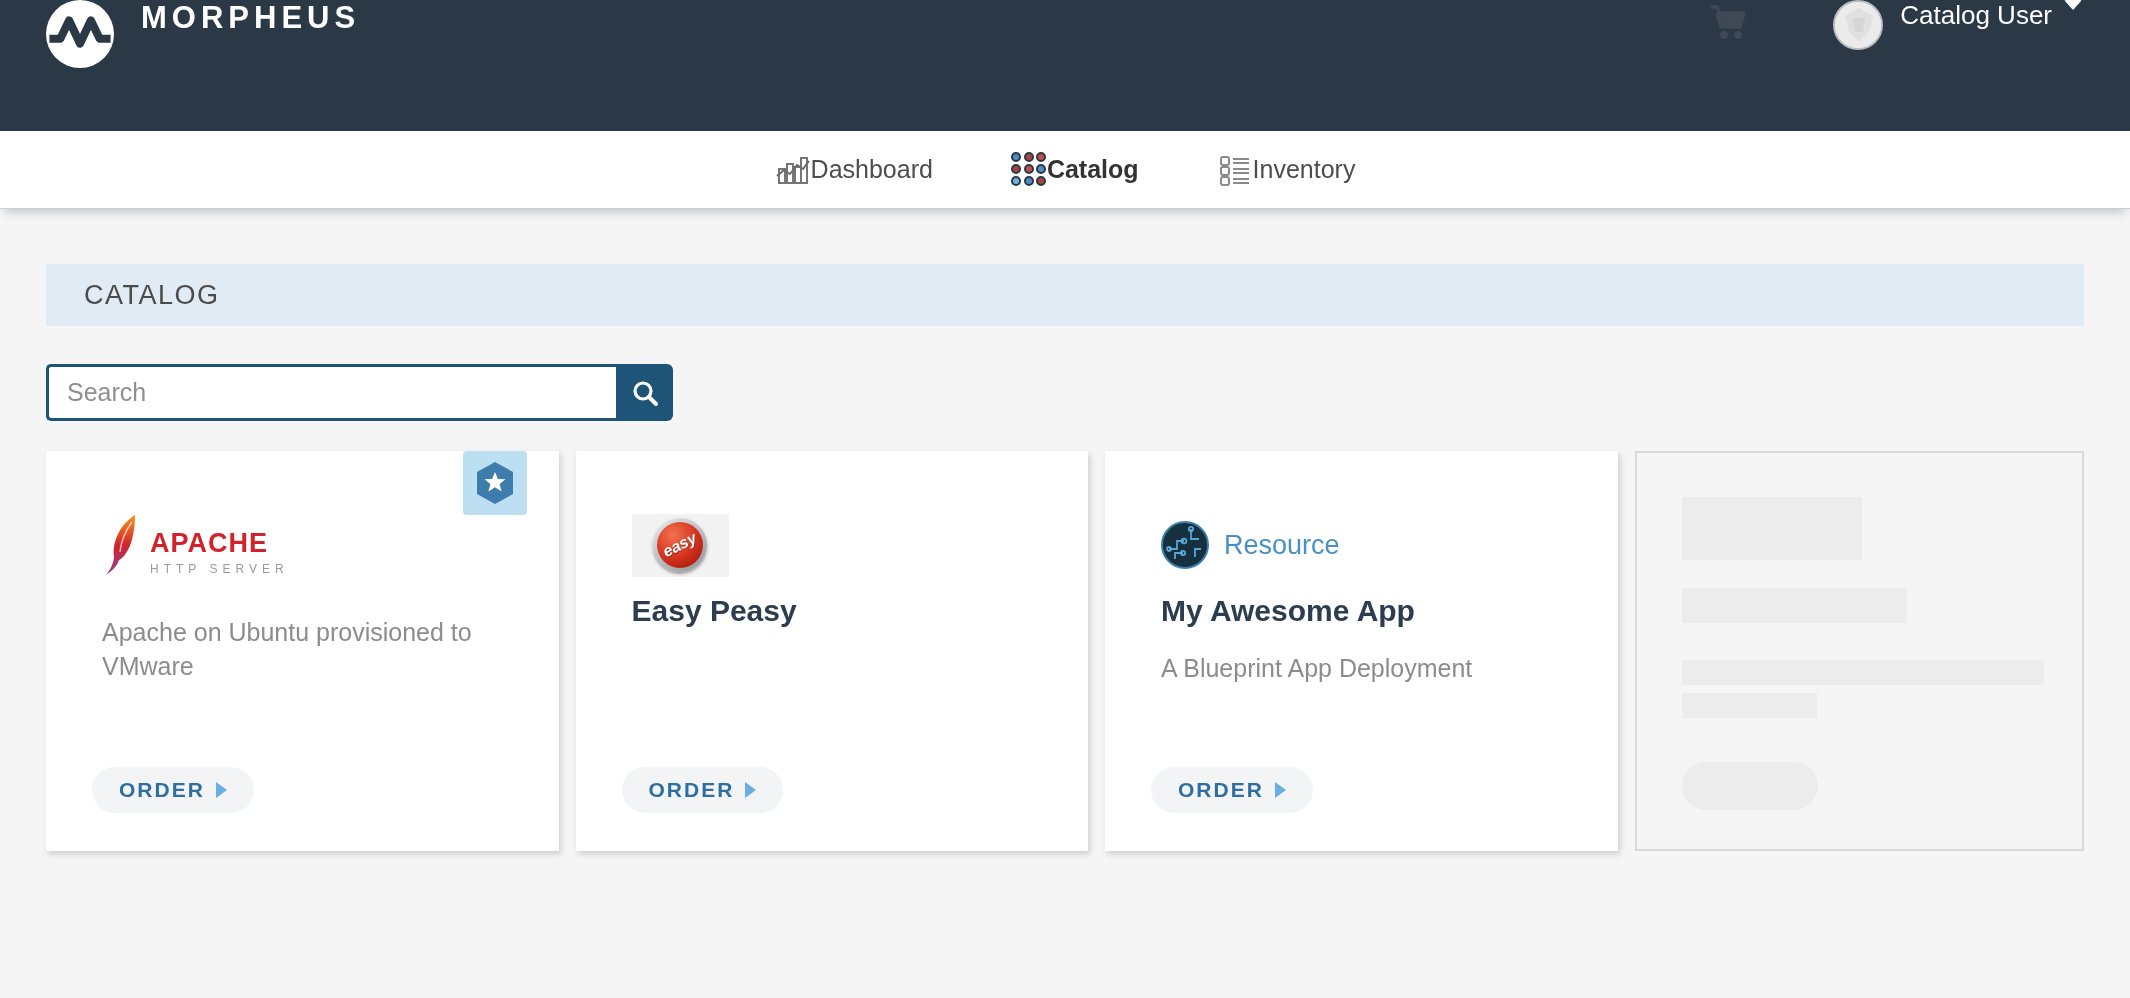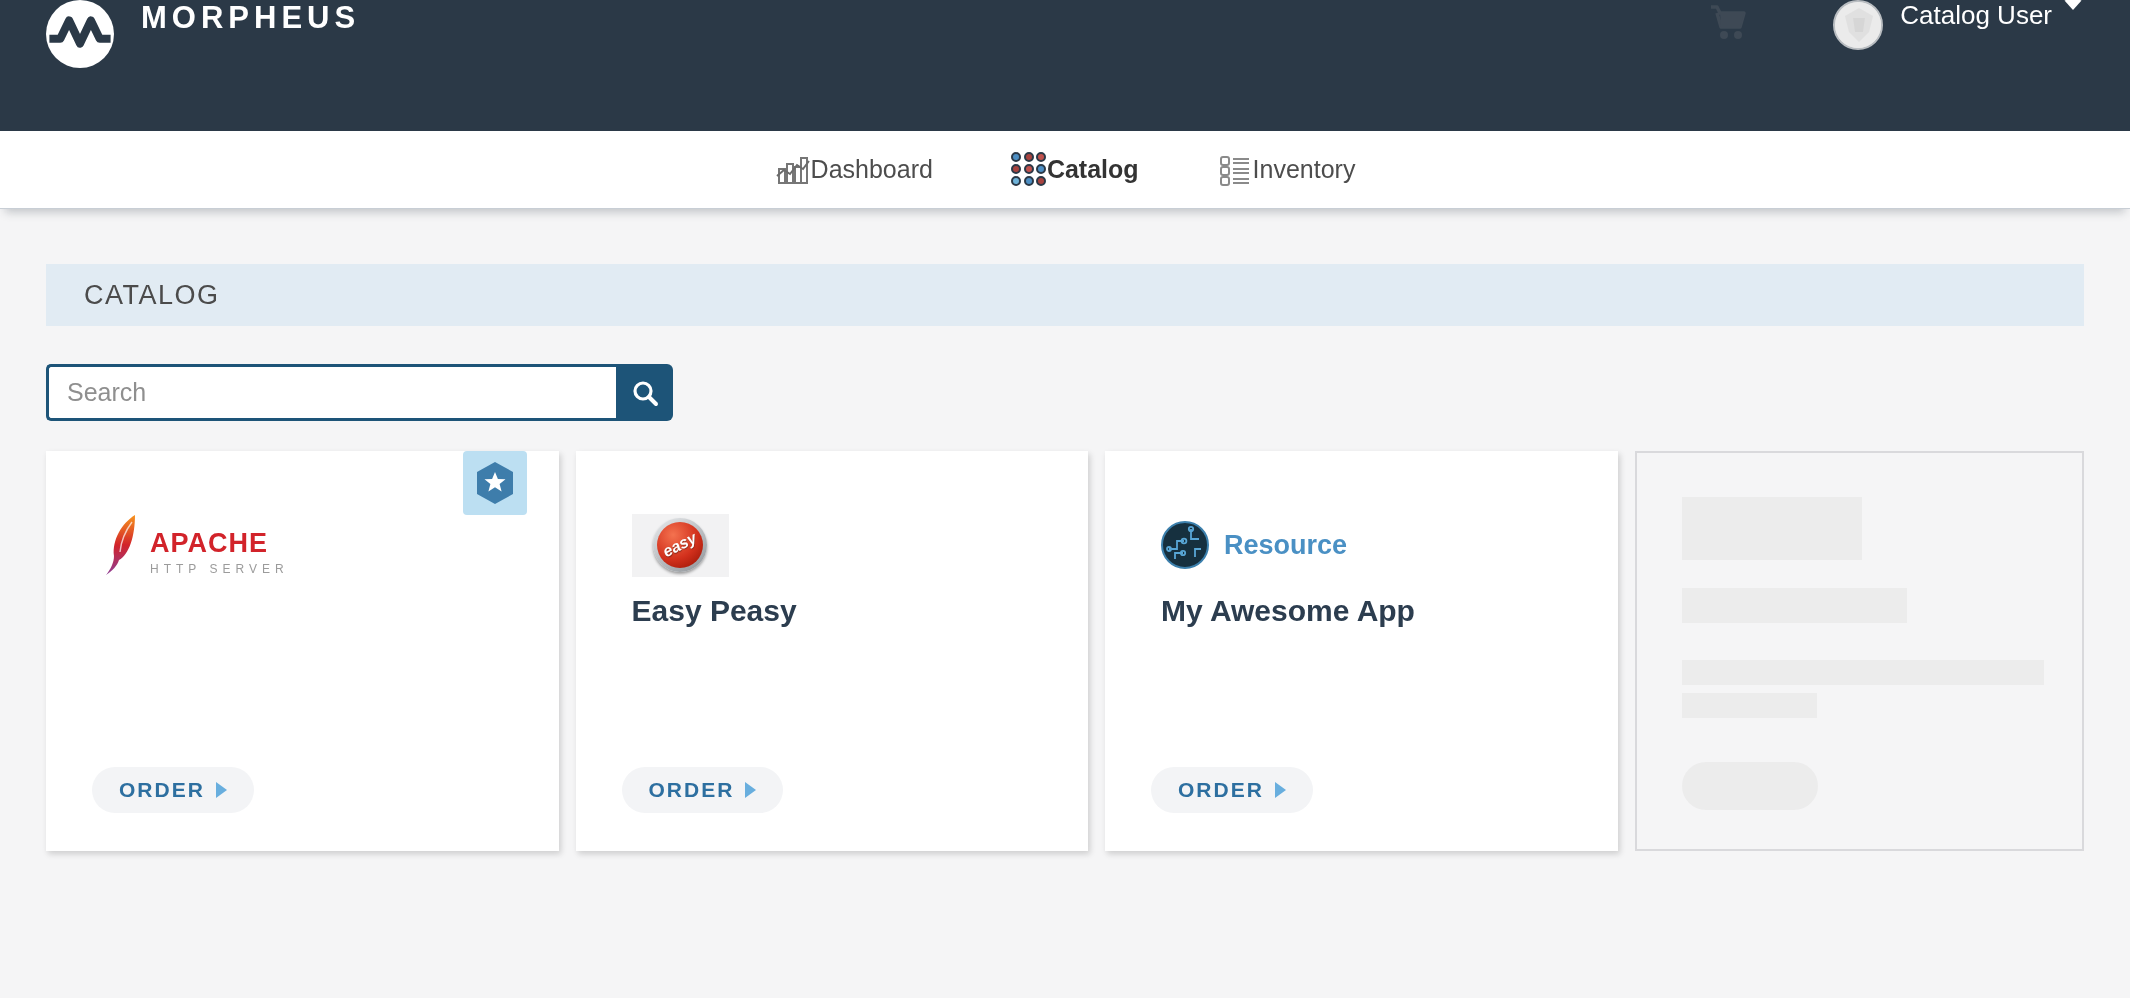"Resource" .resource-label { font-weight: 700 -> 400 }
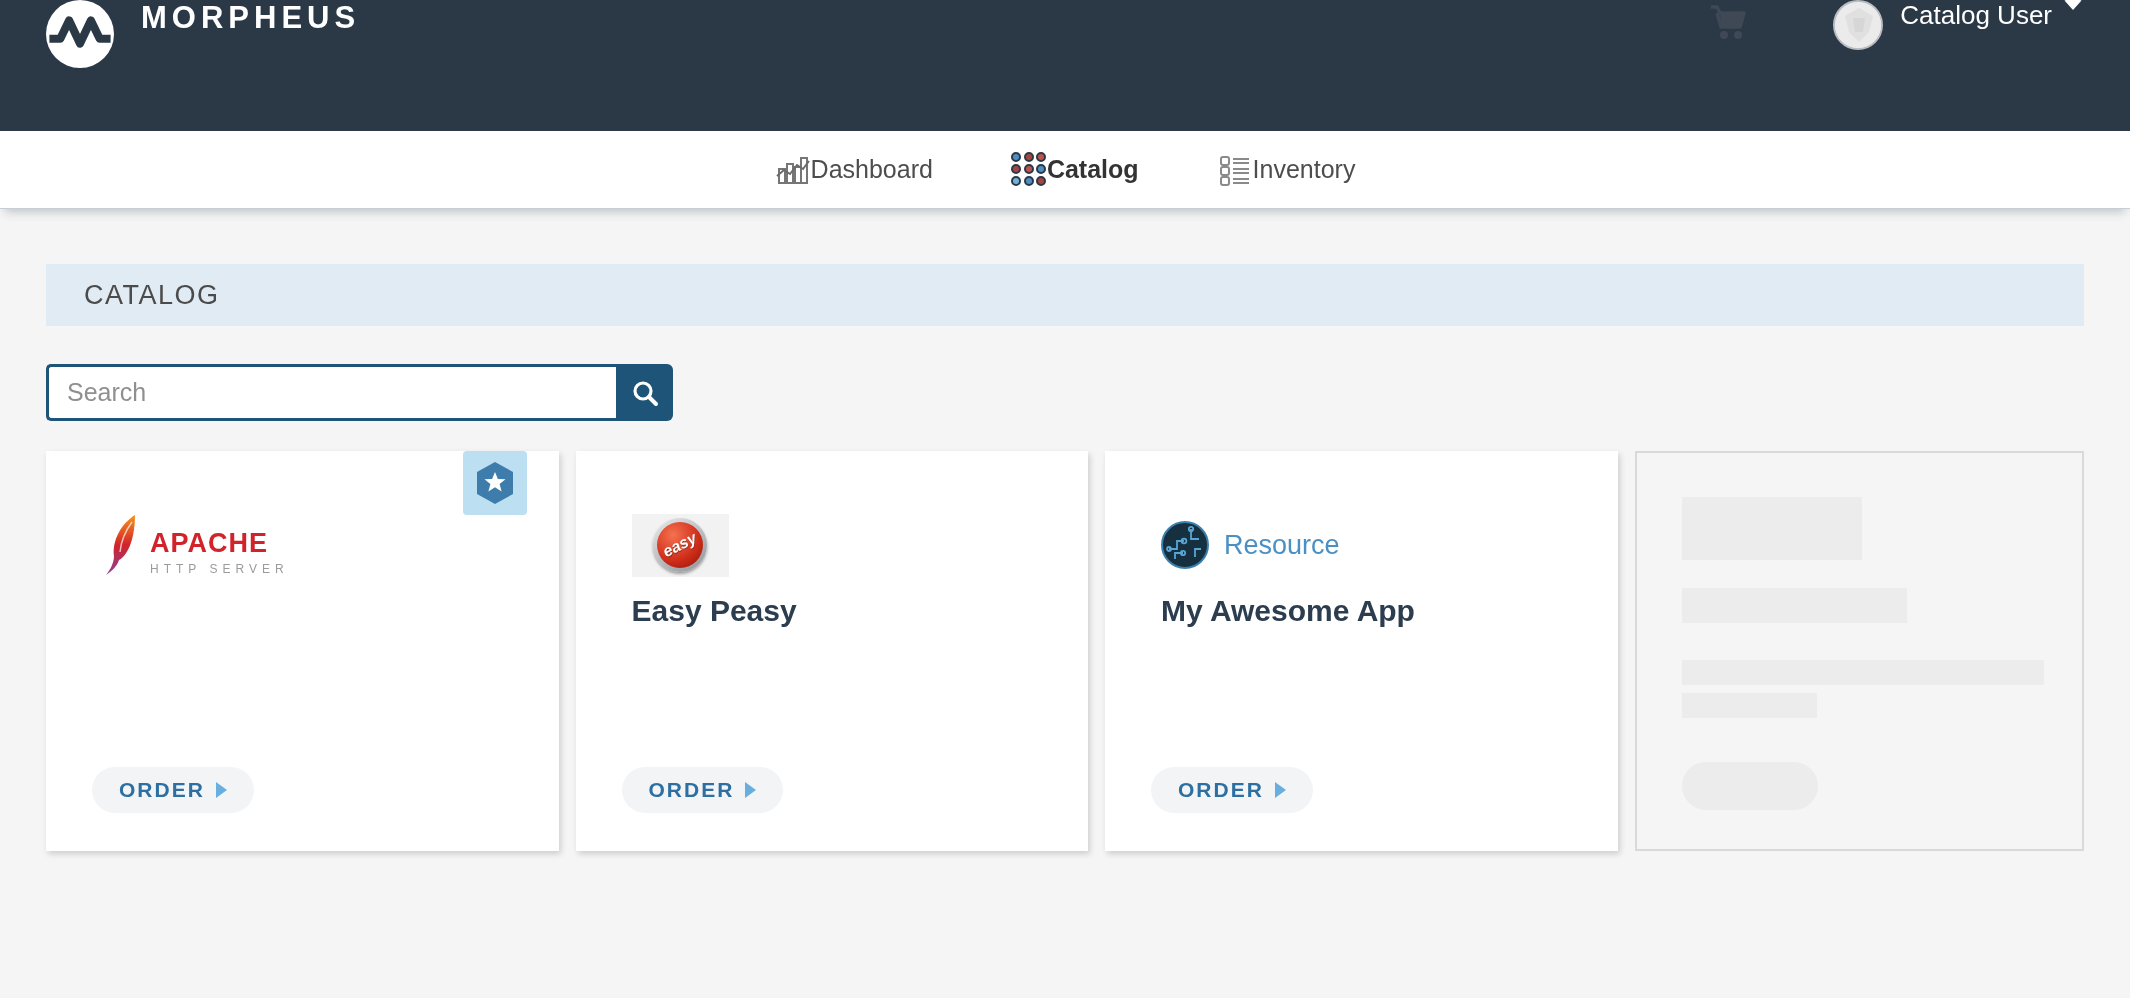"Apache on Ubuntu provisioned to" div.card-desc { html: none -> <div>Apache on Ubuntu provisioned to VMware</div> }
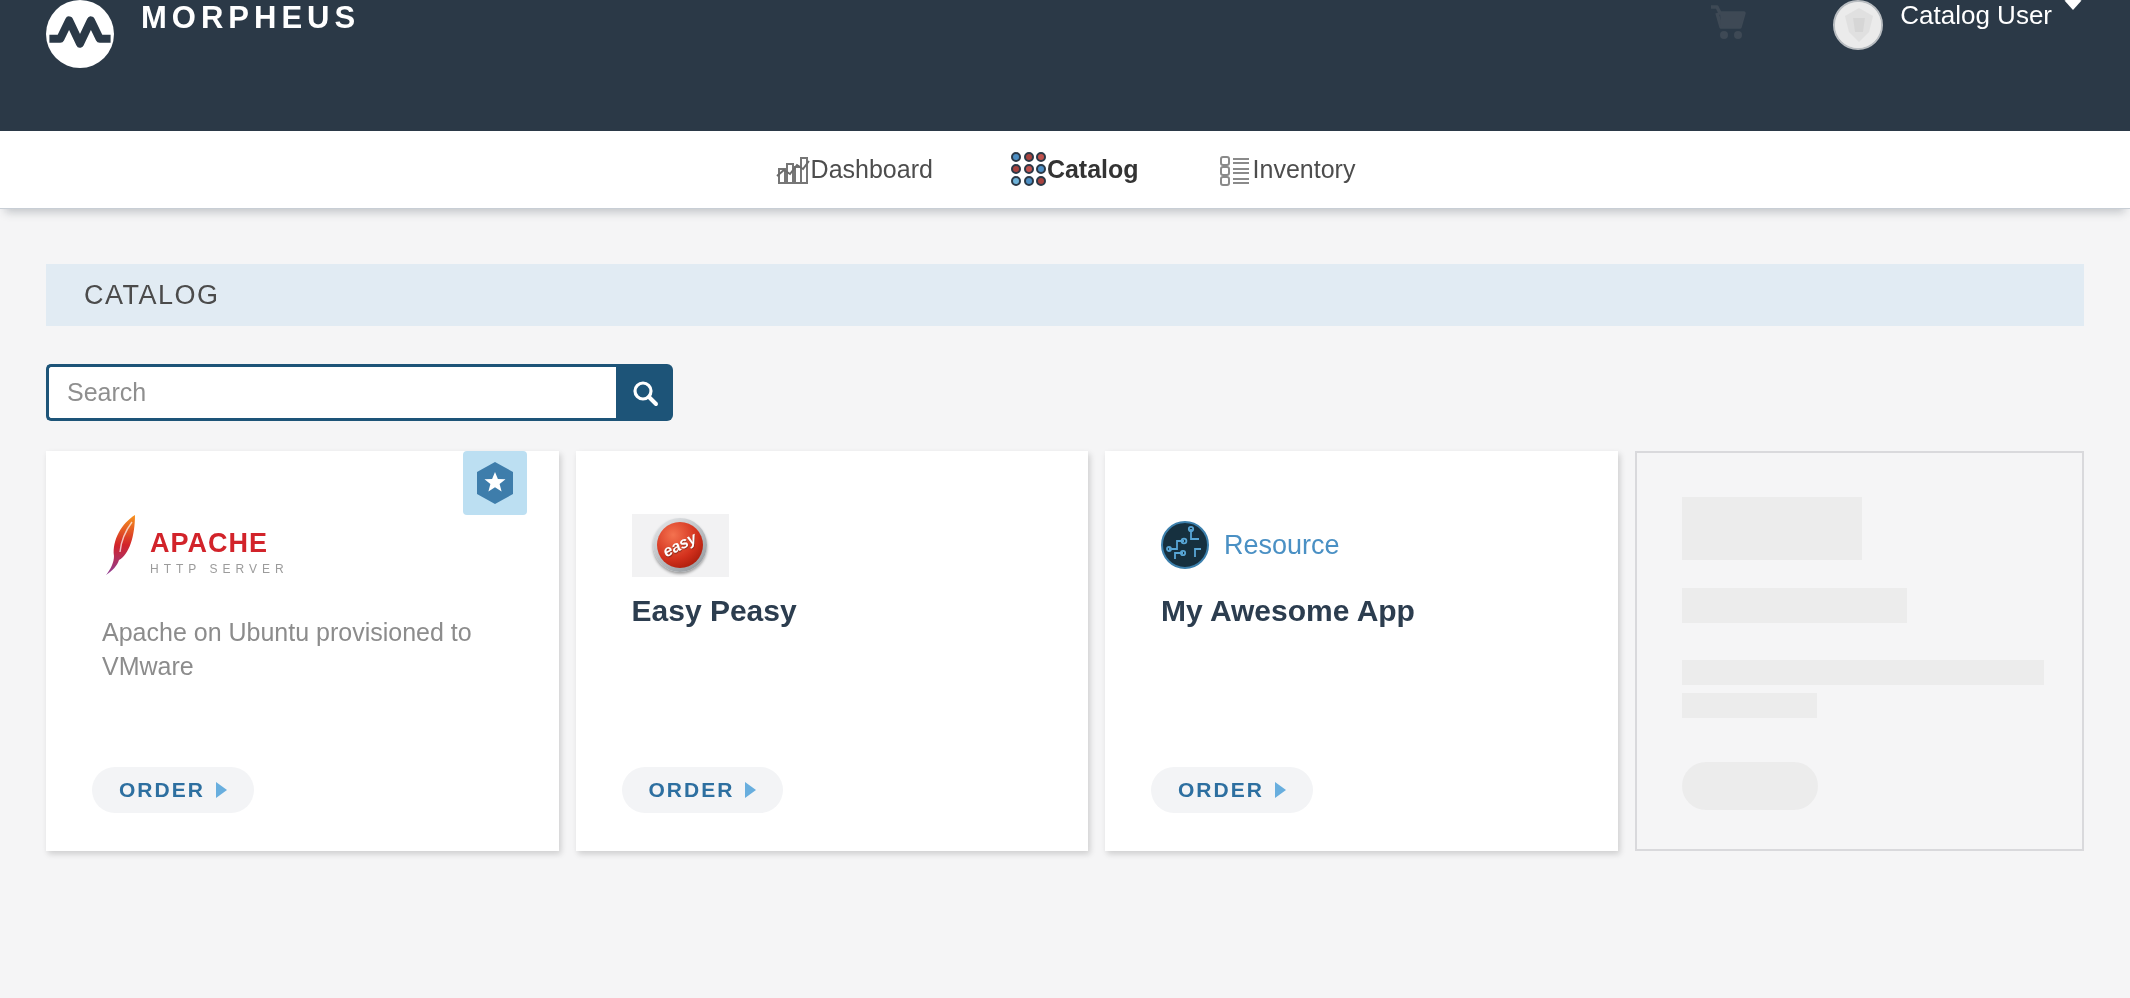"A Blueprint App Deployment" div.card-desc { html: none -> <div>A Blueprint App Deployment</div> }
